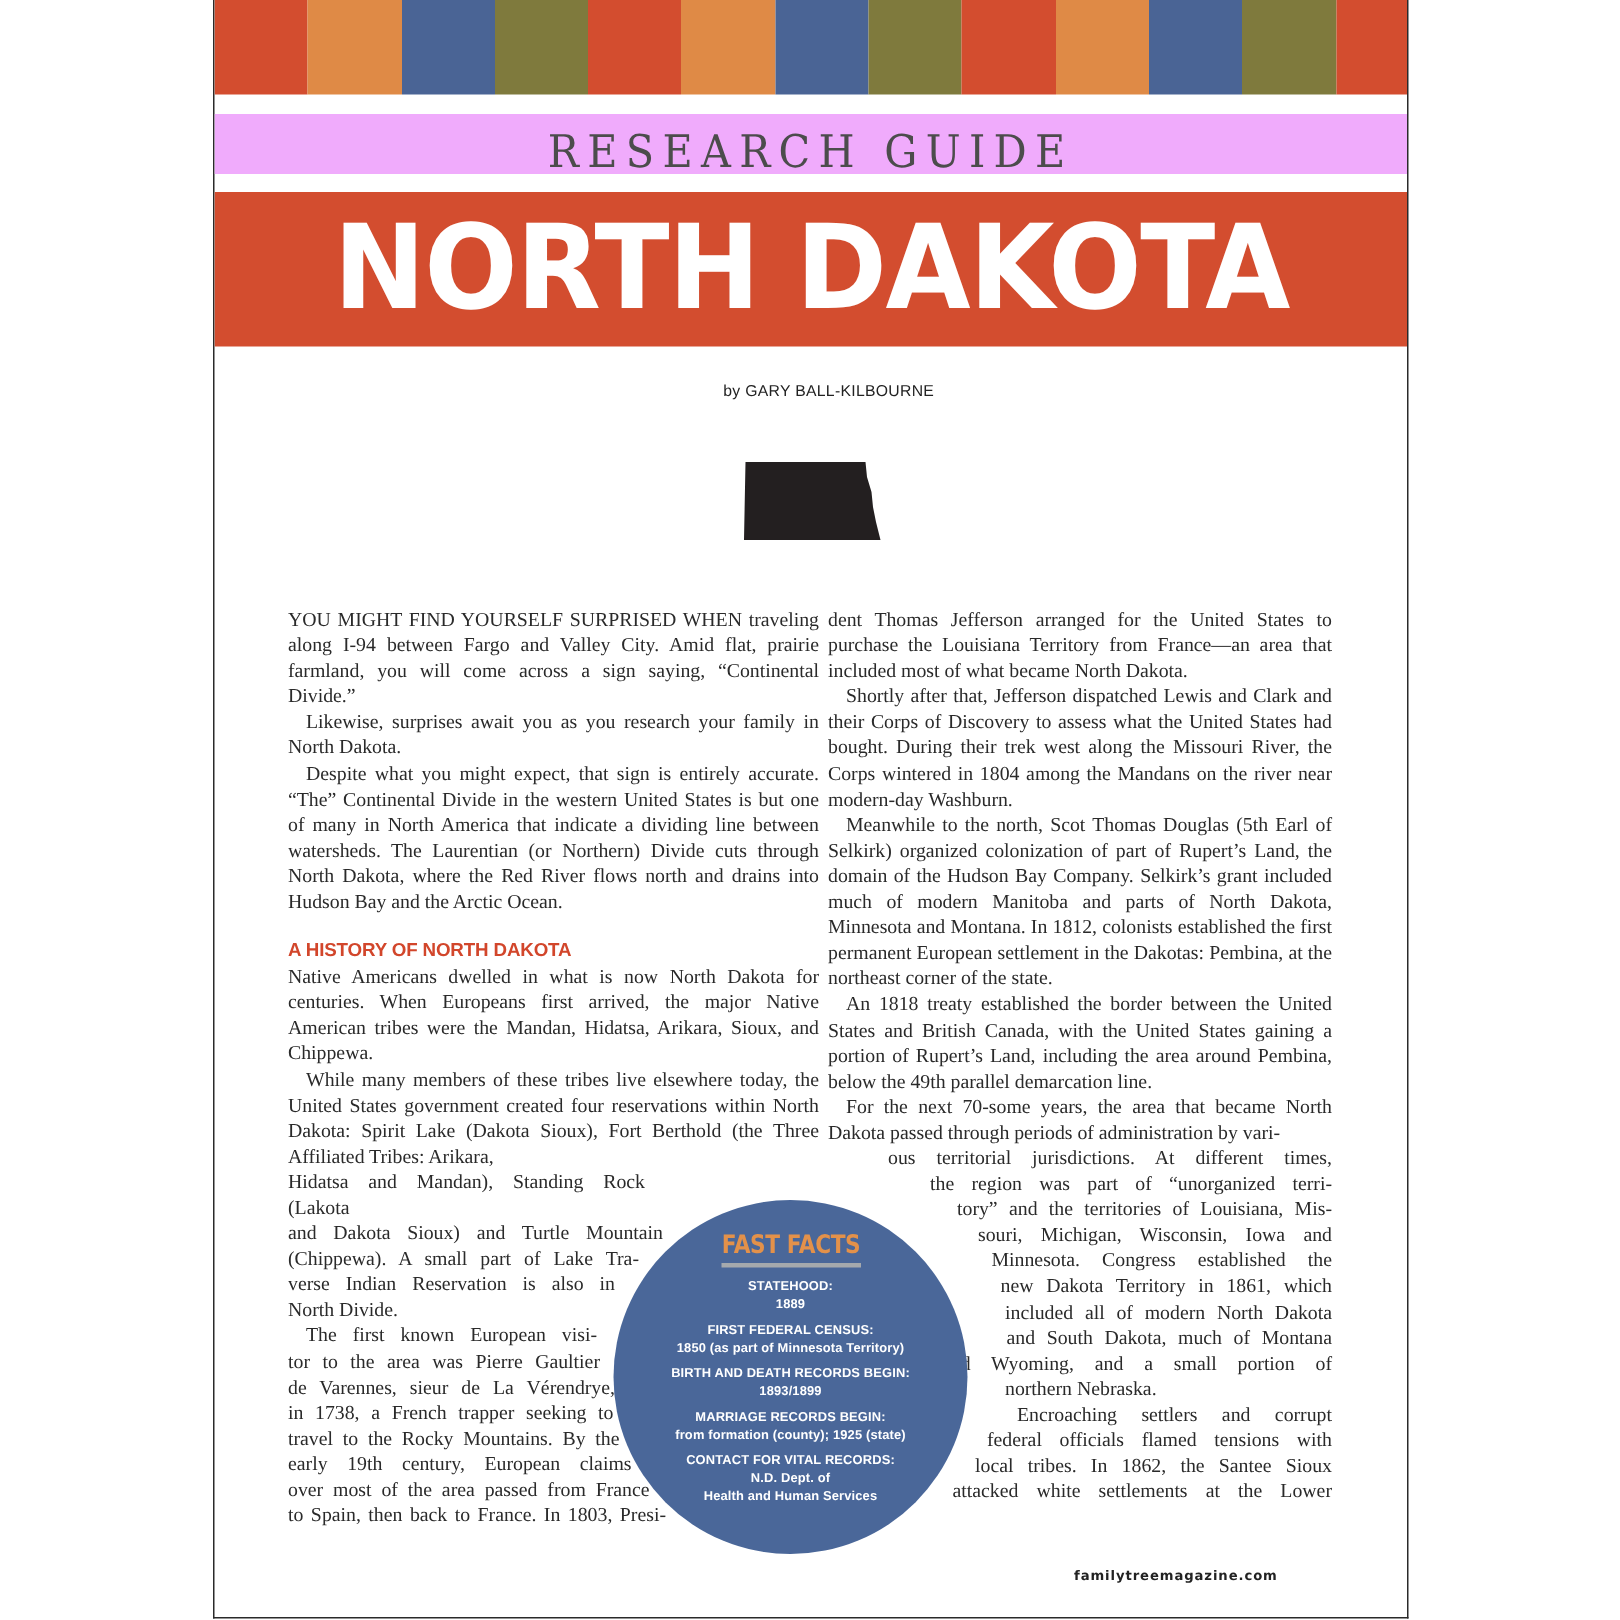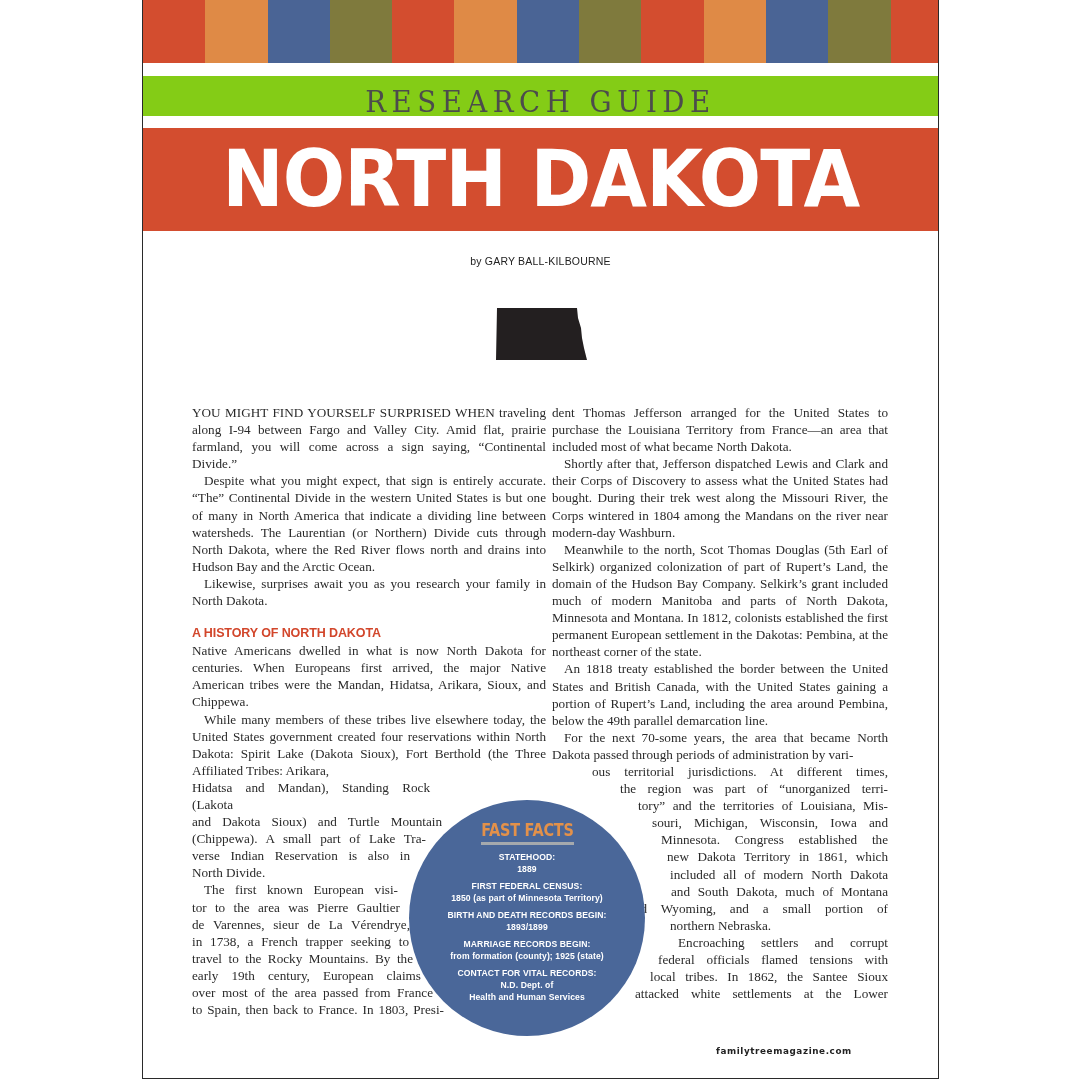"RESEARCH GUIDE" .band-gray { background: #84cc16 -> #f0abfc }
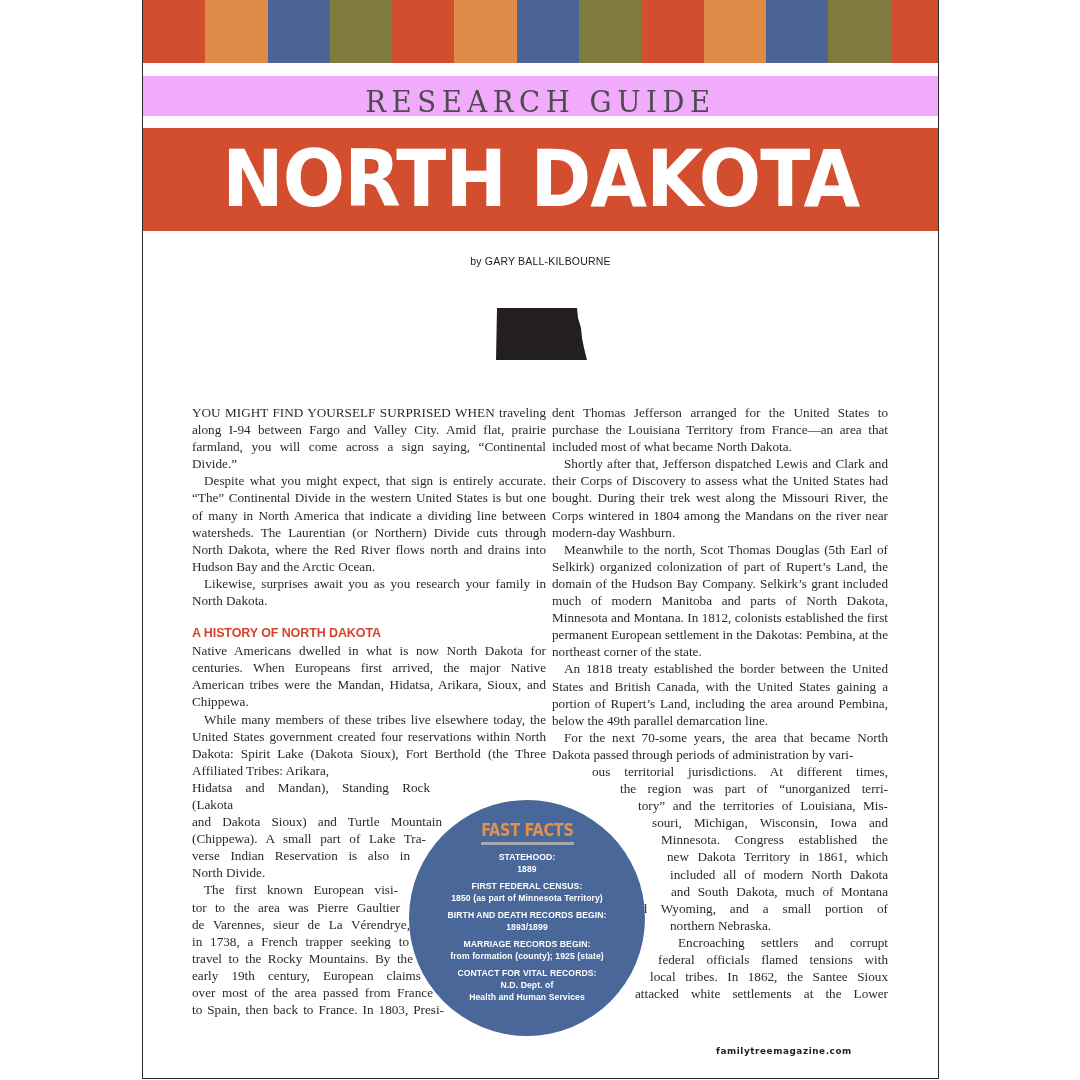"by GARY BALL-KILBOURNE" .byline { left: 0 -> 12px }
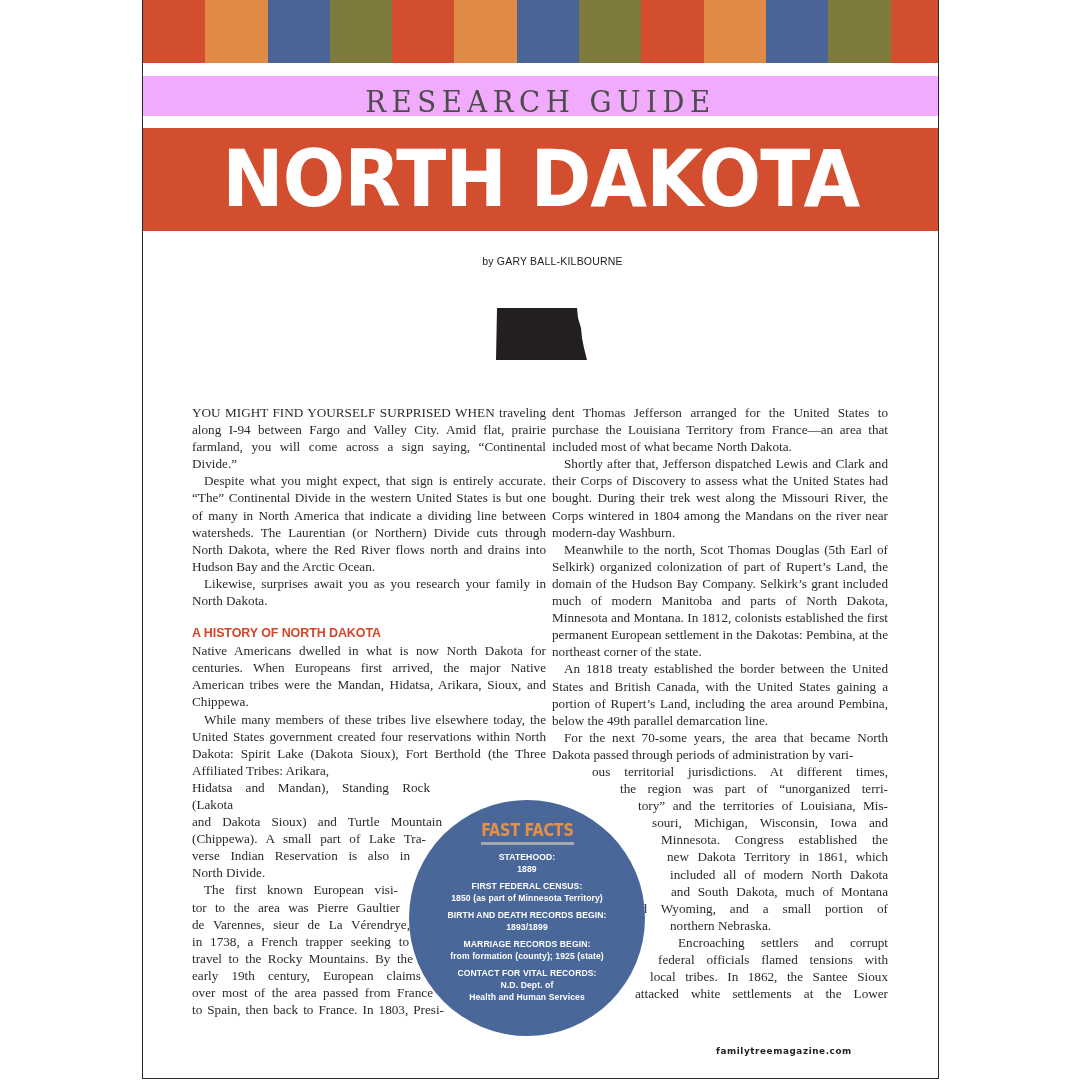"Despite what you might expect," p.ind { order: before "Likewise, surprises await you as" -> after "Likewise, surprises await you as" }
